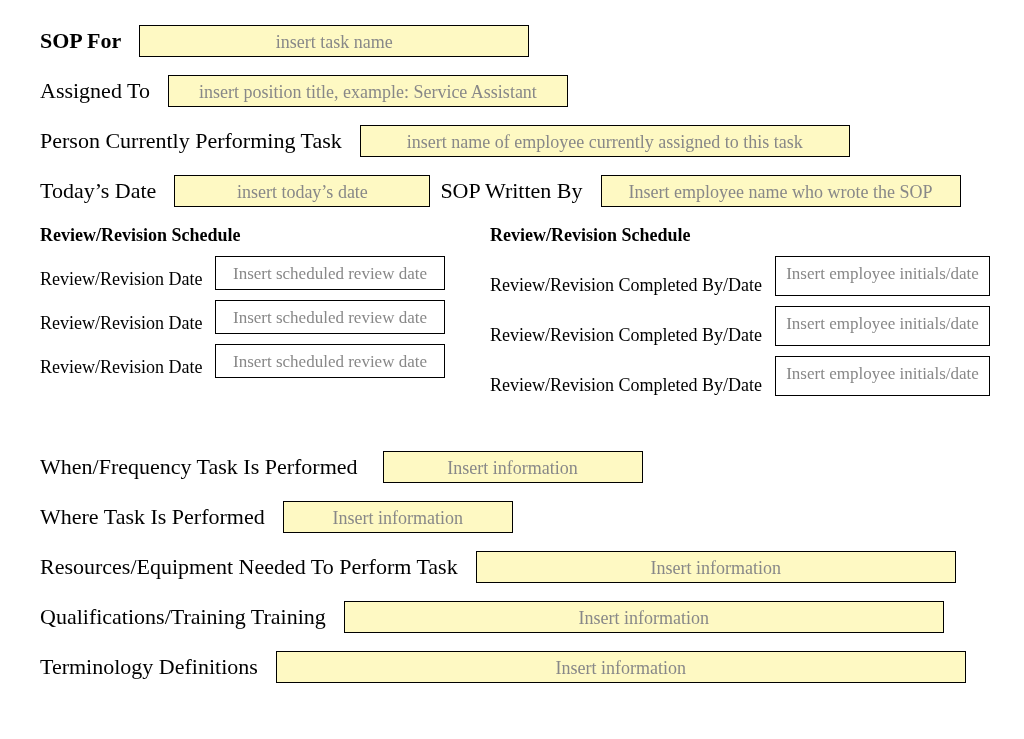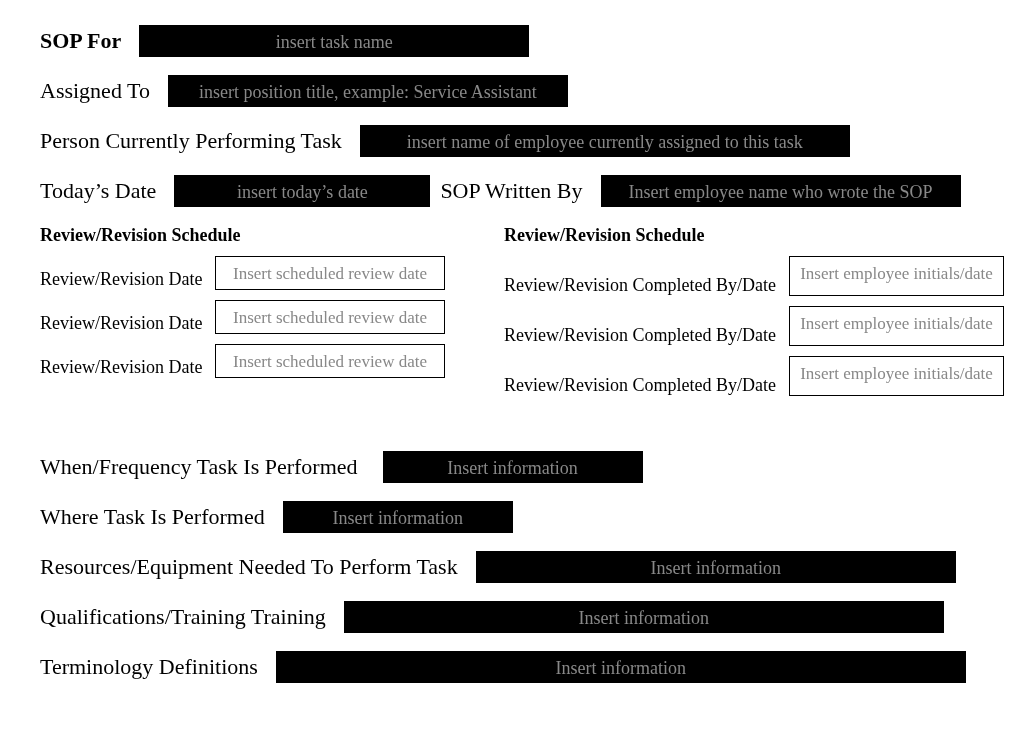"insert task name" .field { background: #000000 -> #fef9c3 }
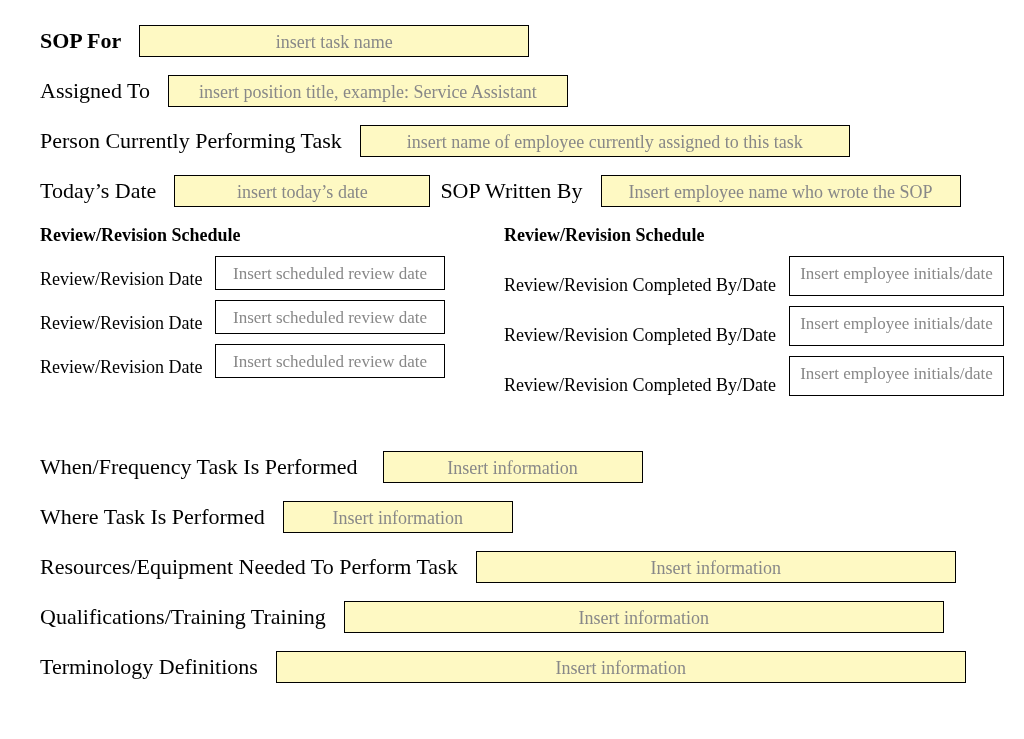"Review/Revision Schedule" .sched-cols { gap: 34px -> 20px }
